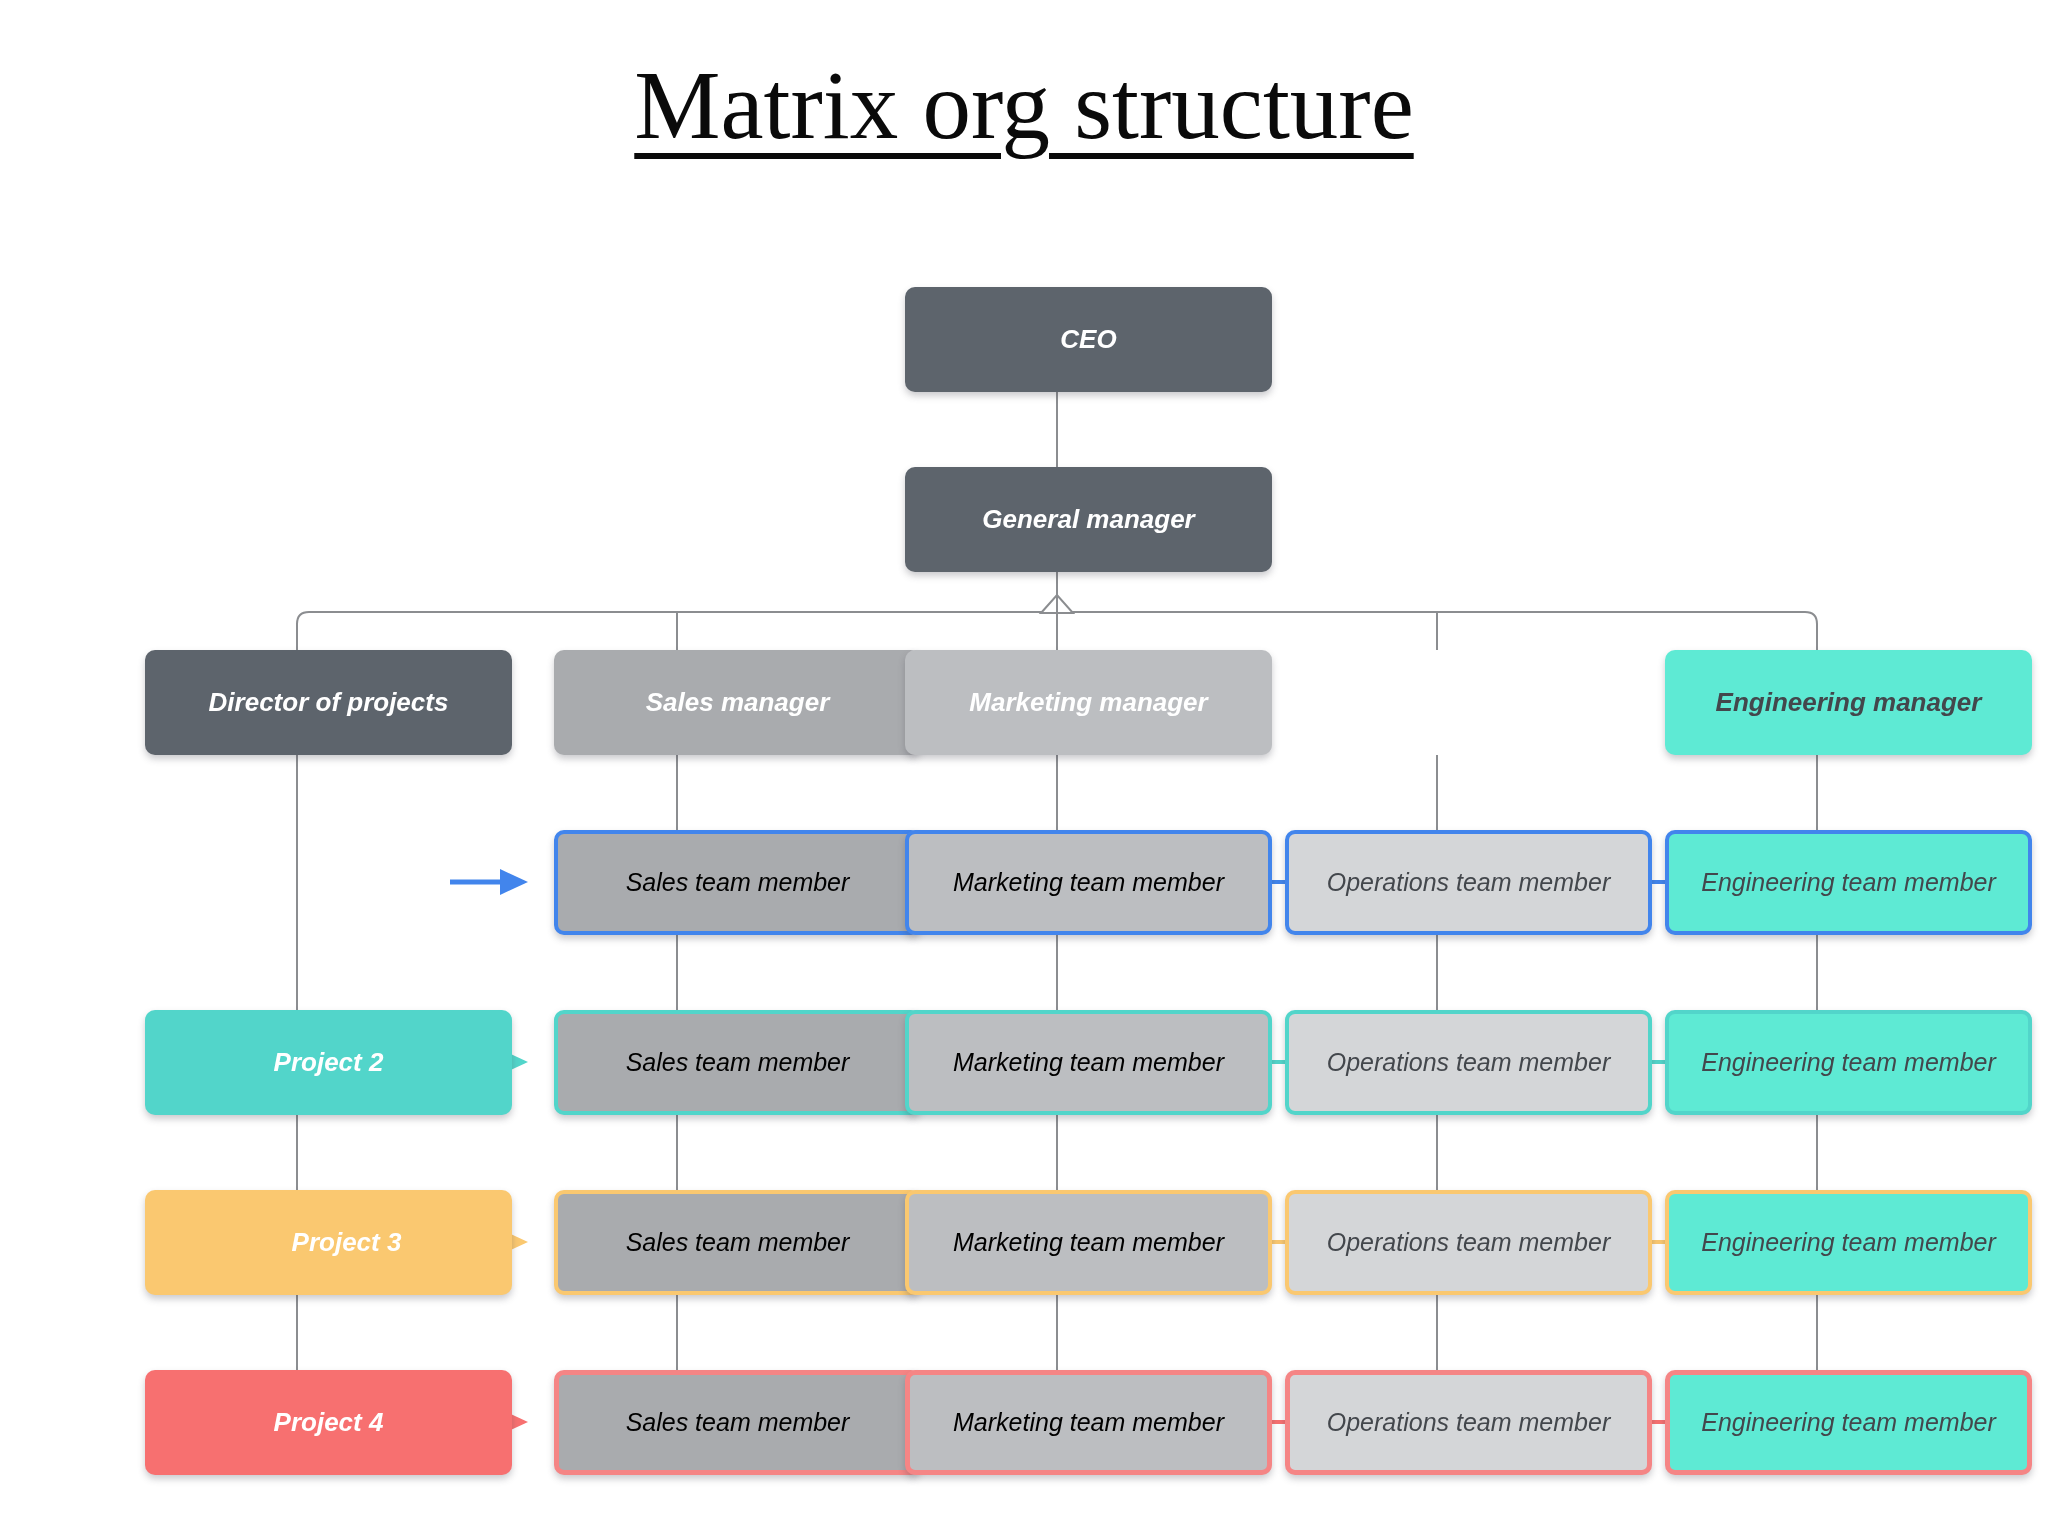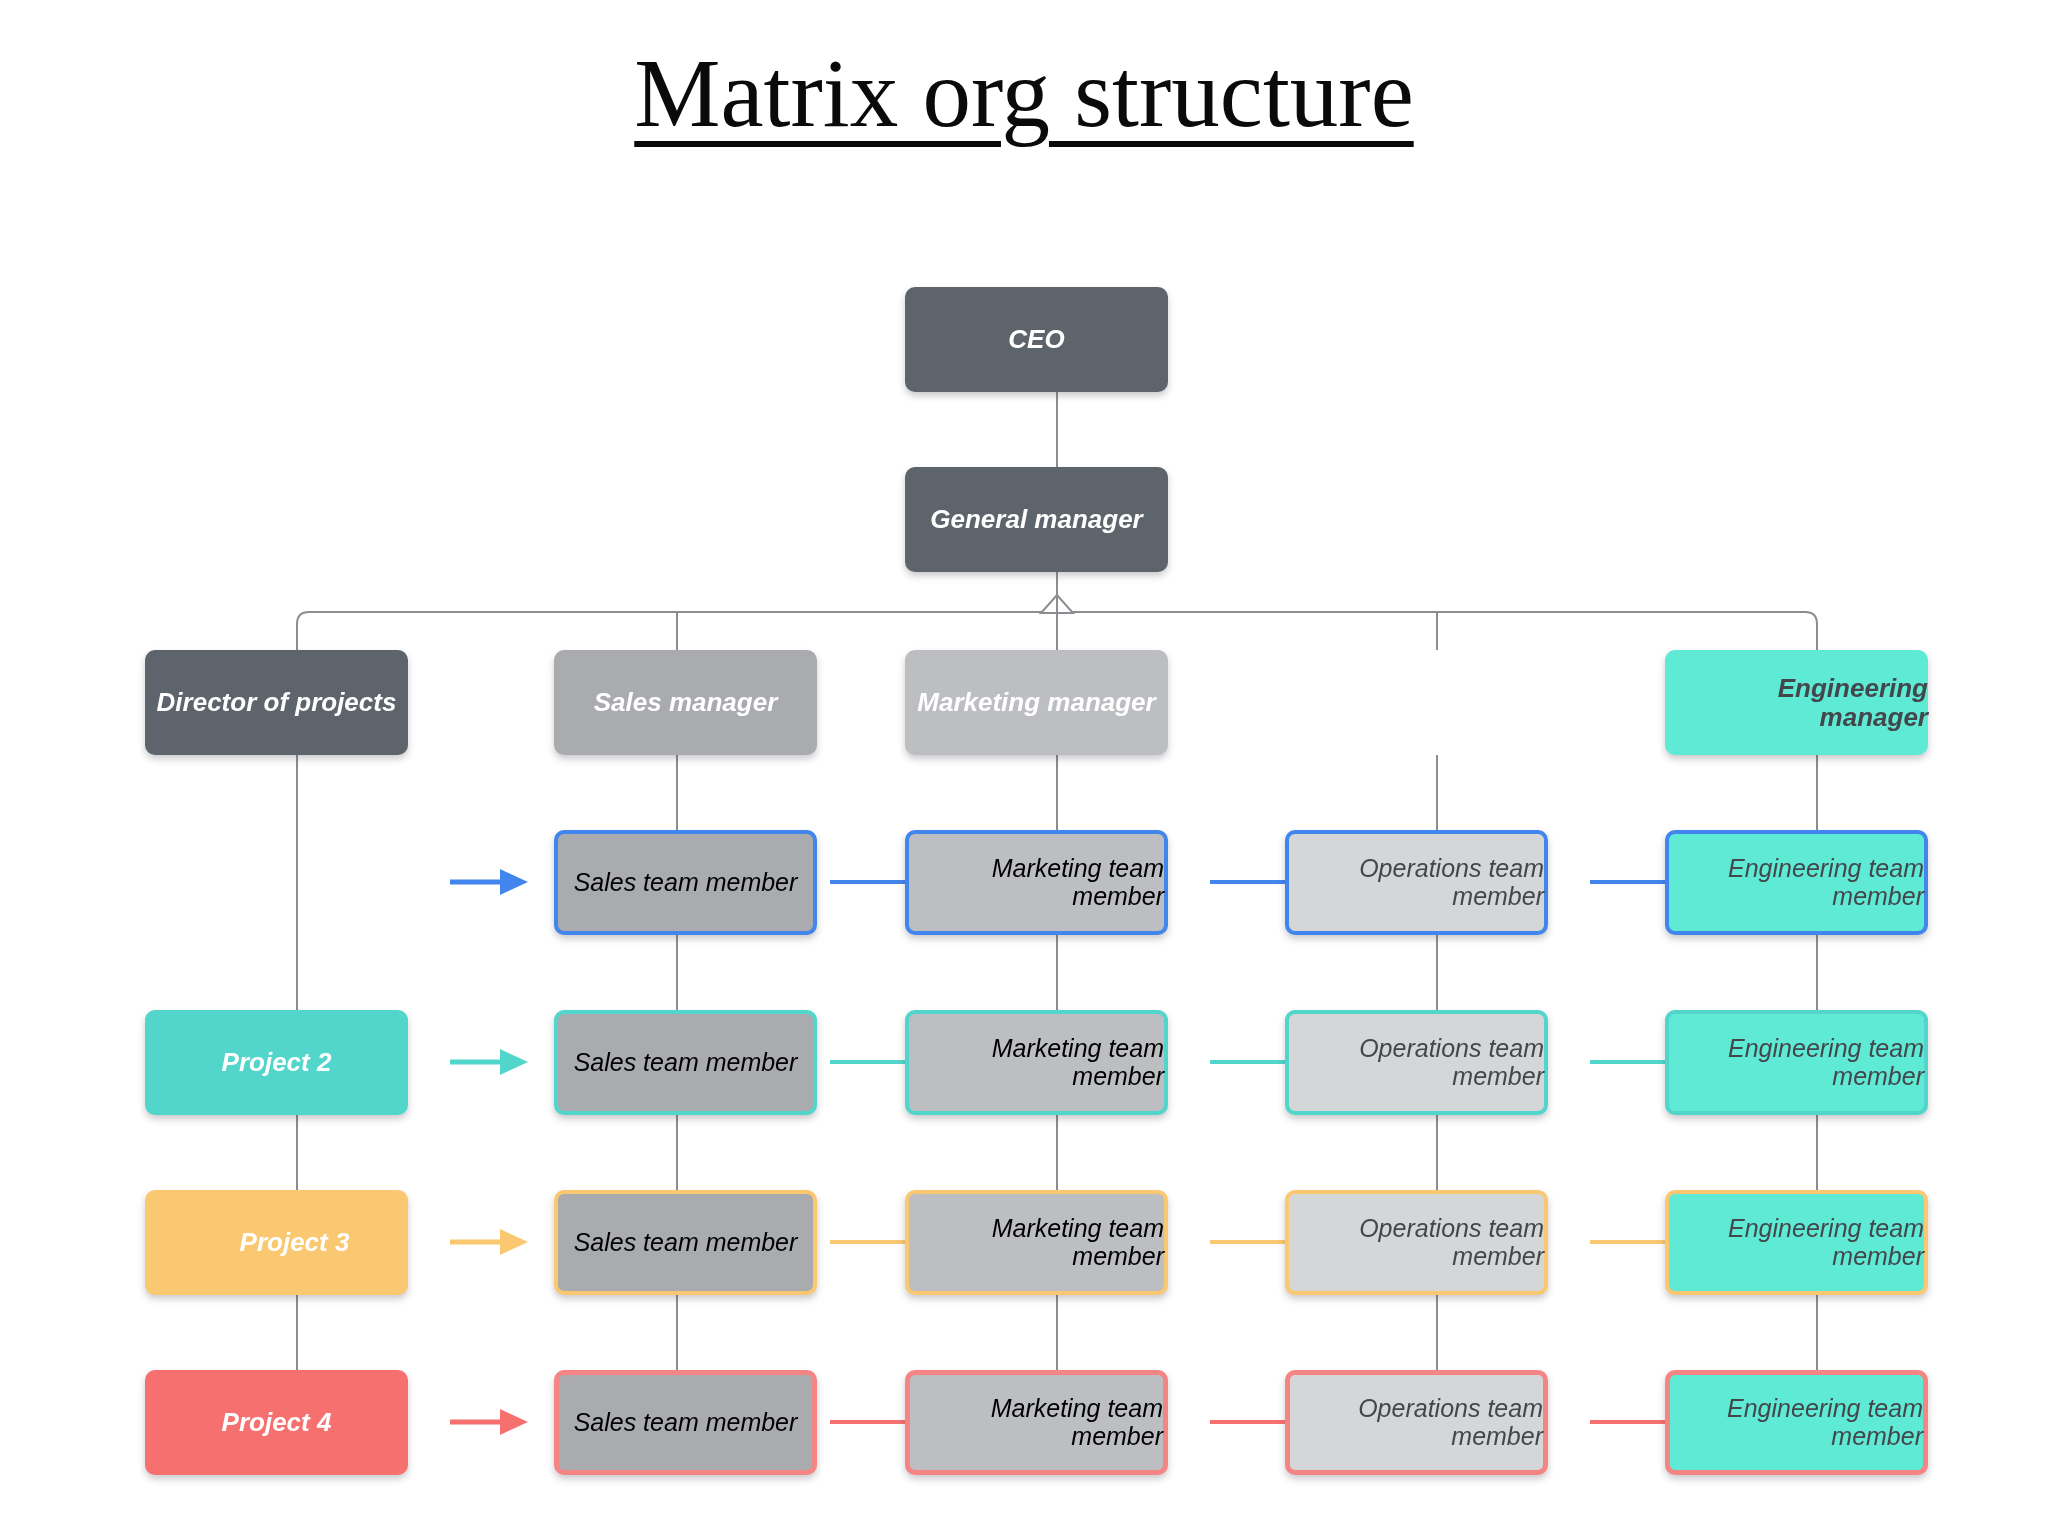"Matrix org structure" .title { margin: 0 -> 12px }
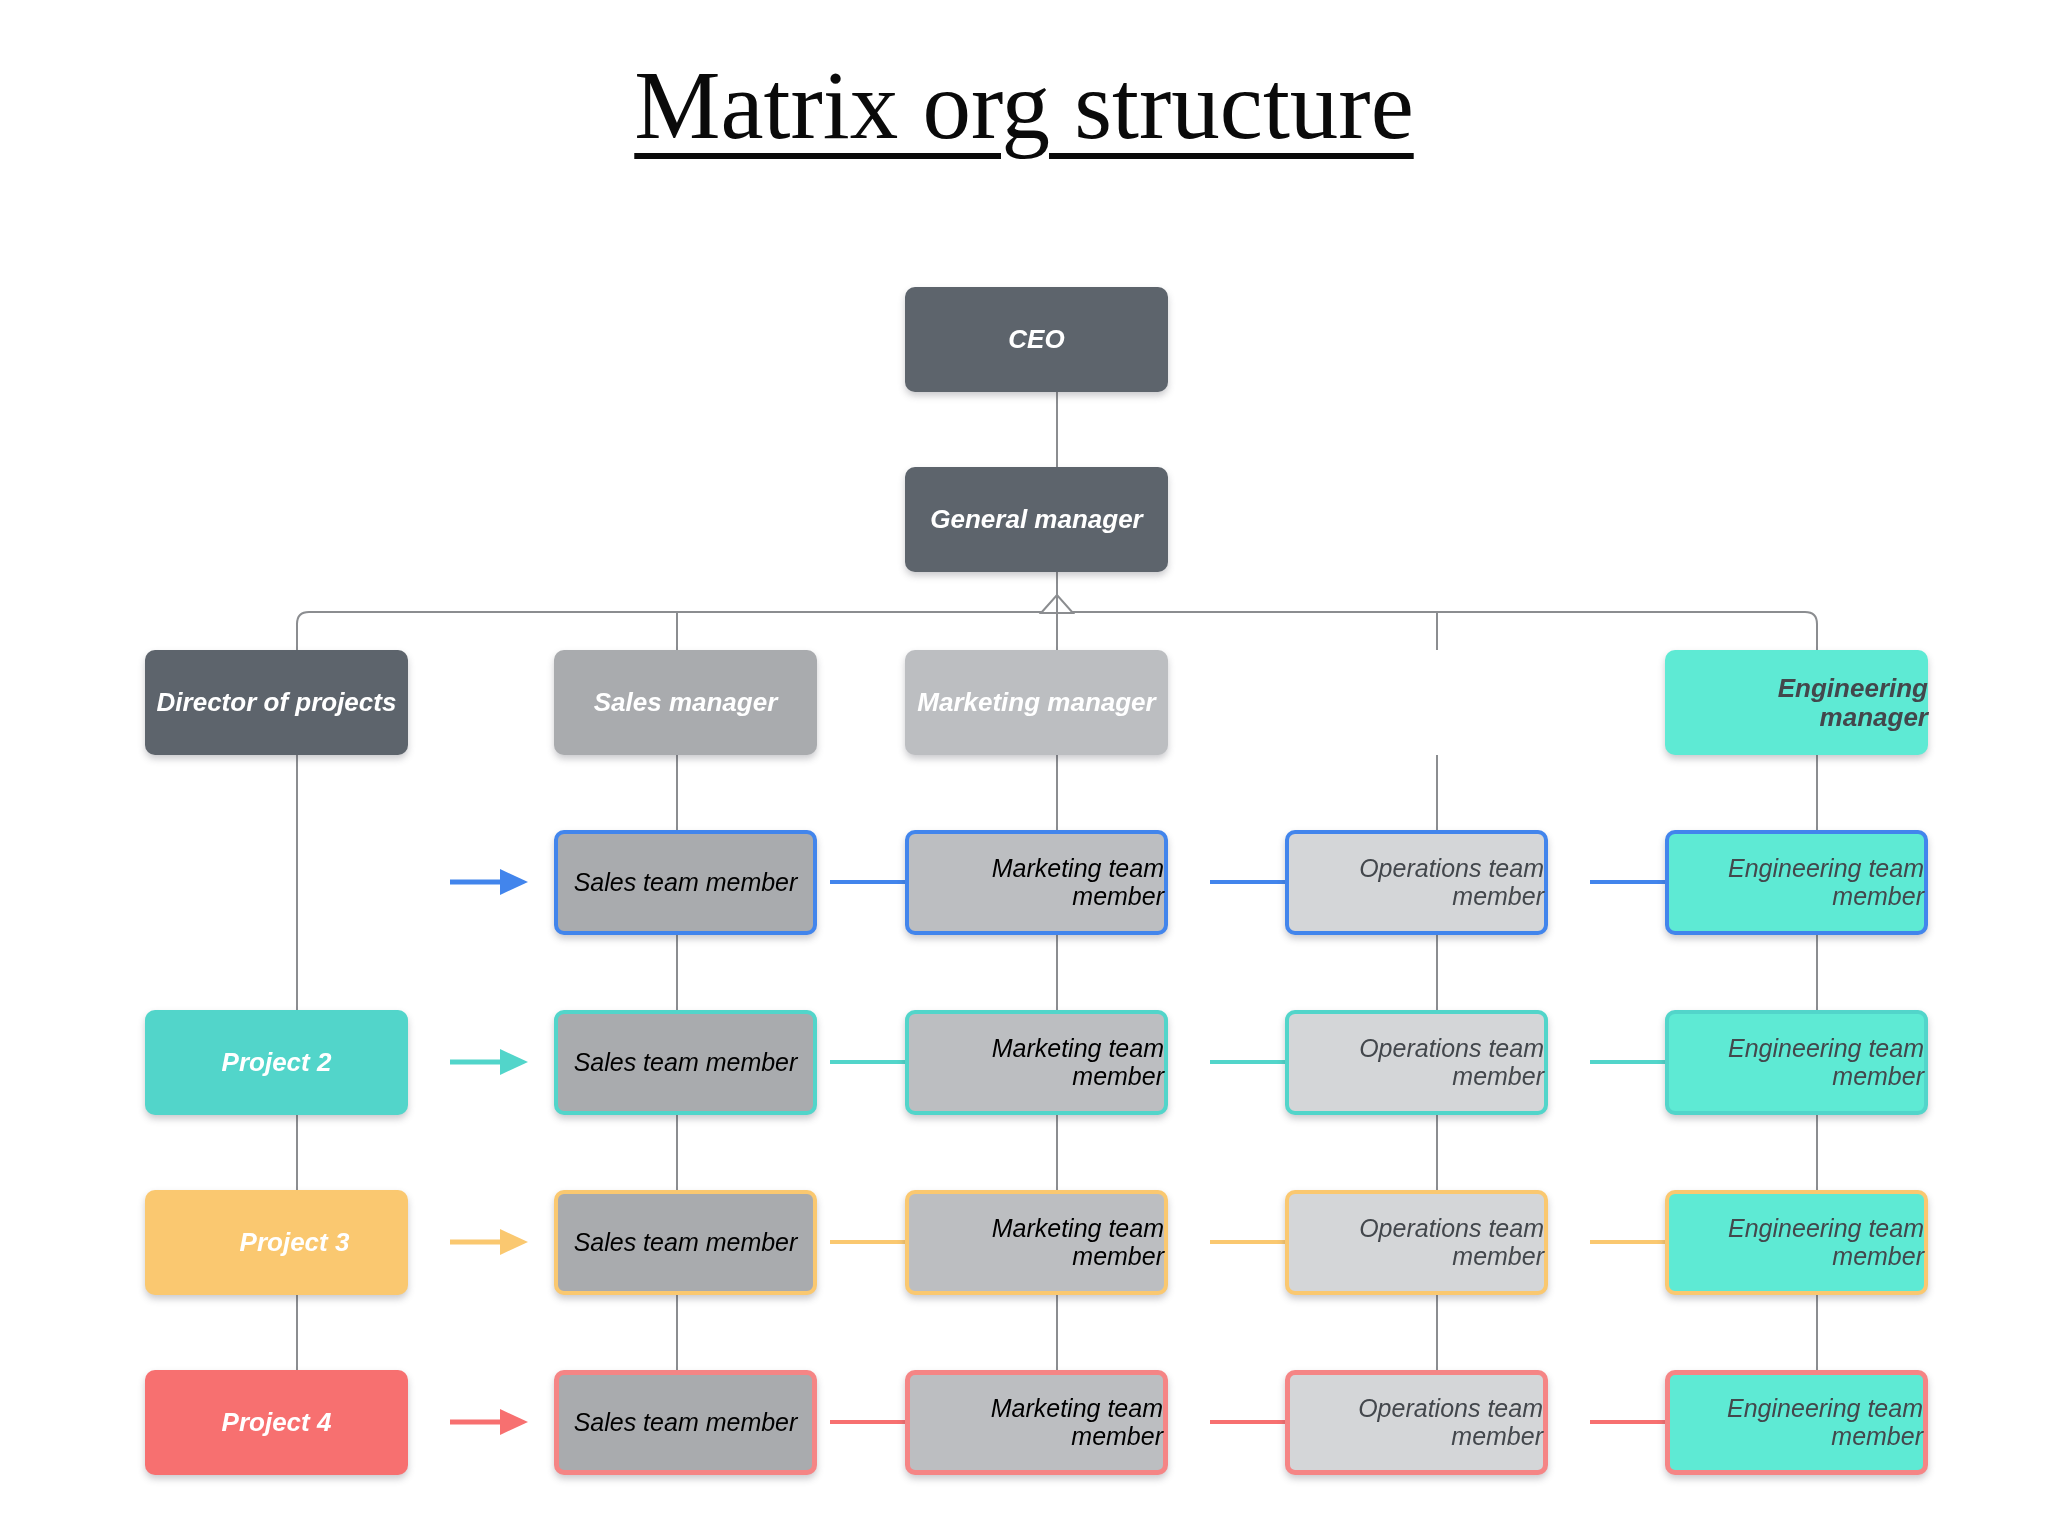"CEO" .box { text-align: right -> left; width: 263px -> 367px }
